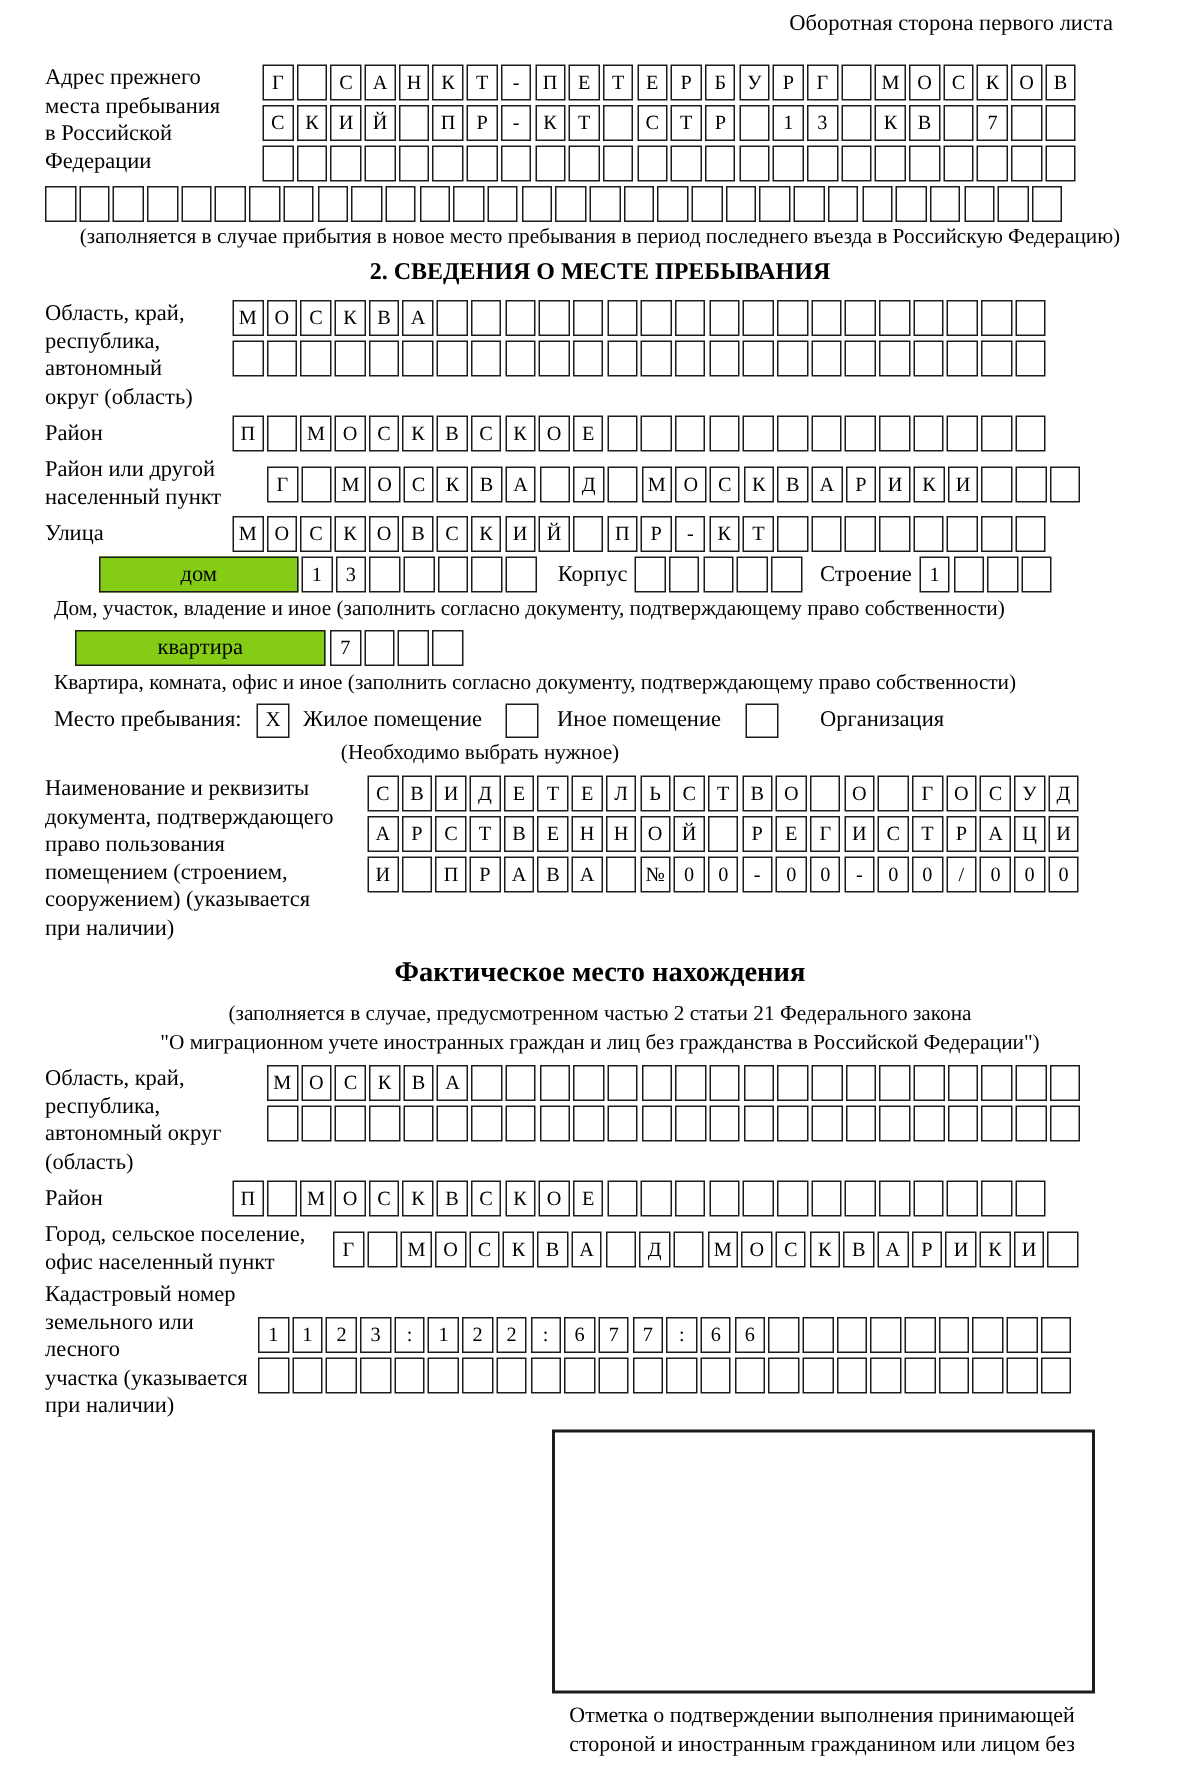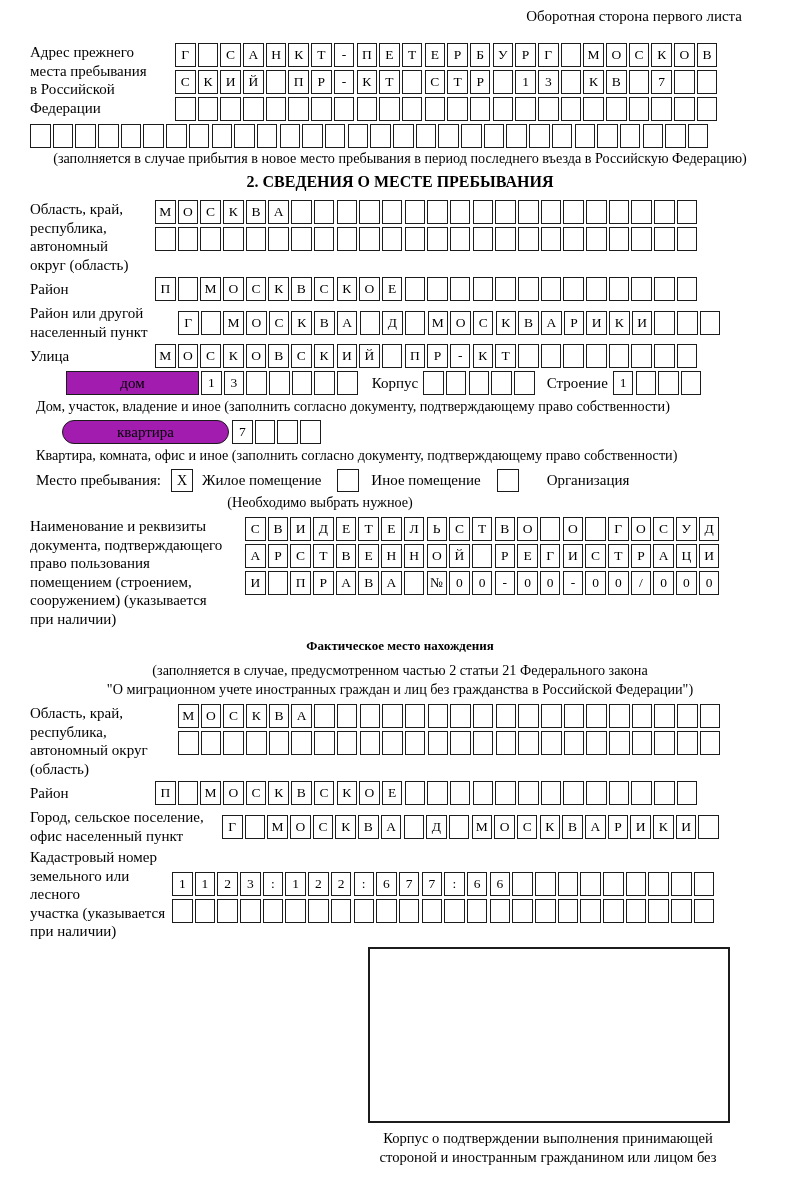"дом" .labelbox { background: #a21caf -> #84cc16 }
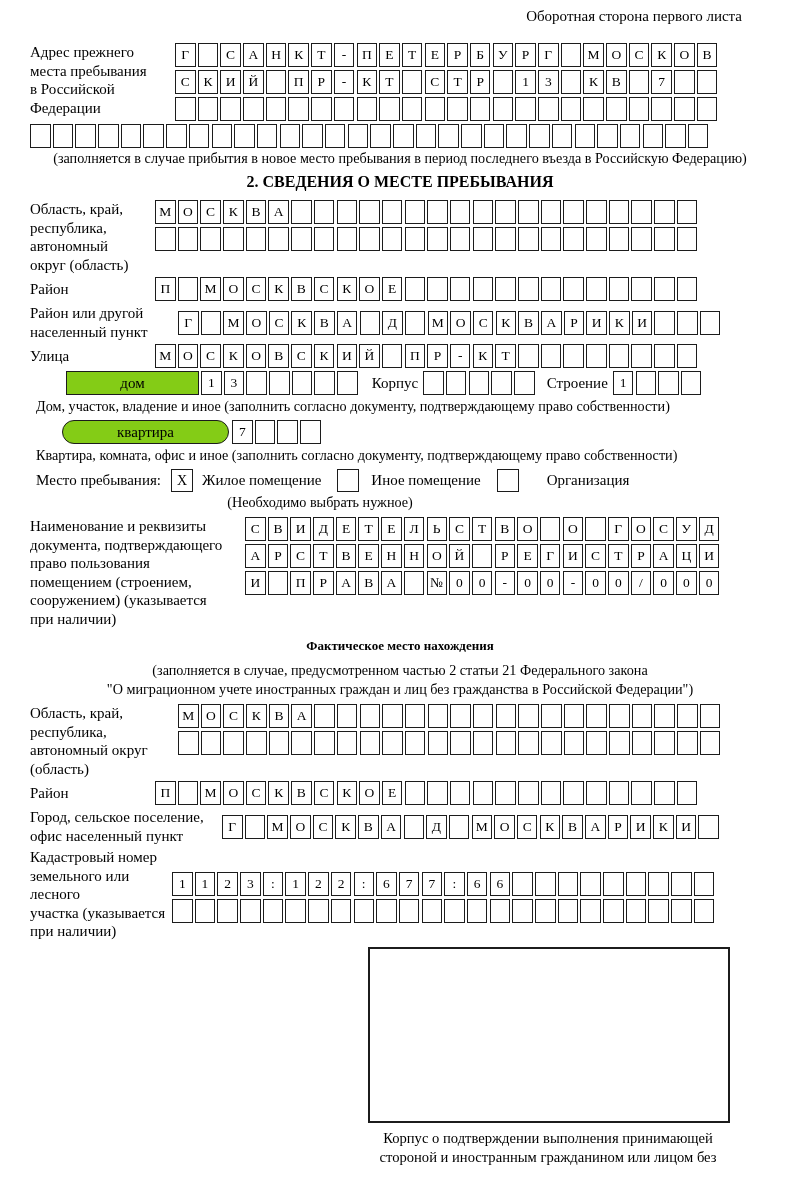"квартира" div.labelbox { border-radius: 12px -> none; margin-left: 32px -> 20px }
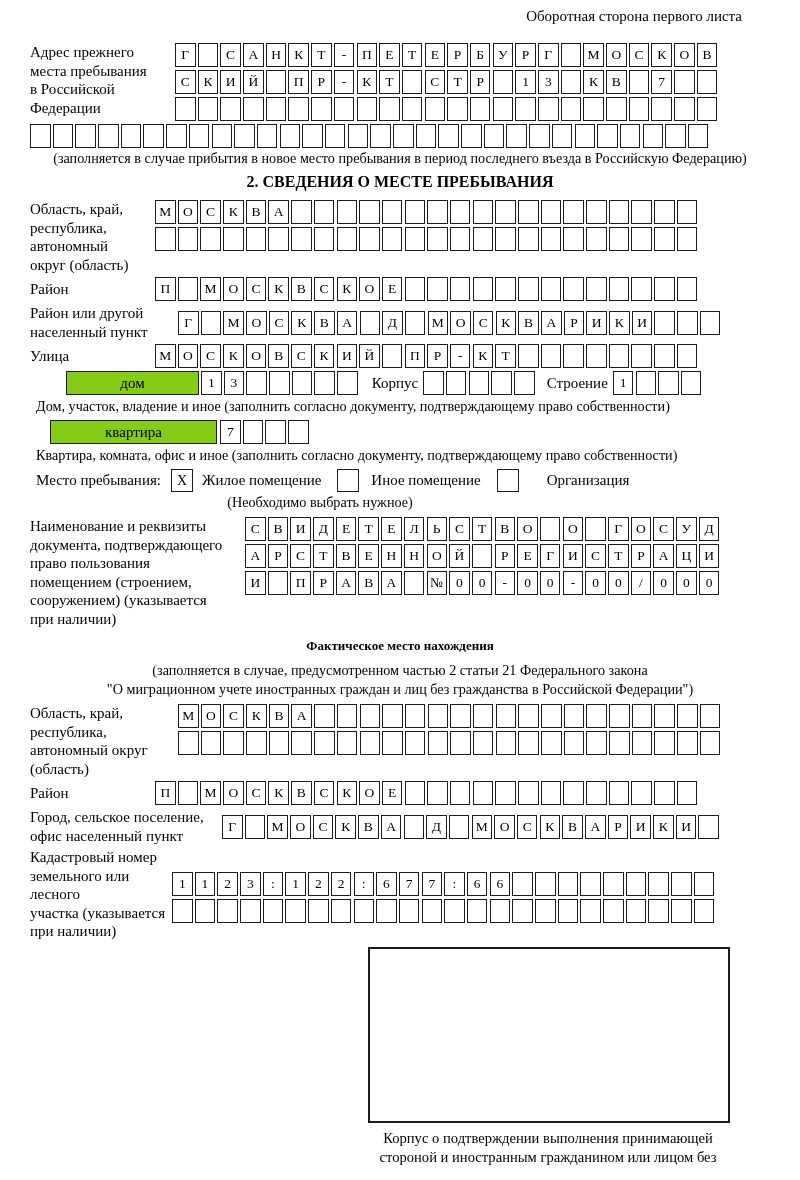"Фактическое место нахождения" .h3 { font-size: 13px -> 19px }
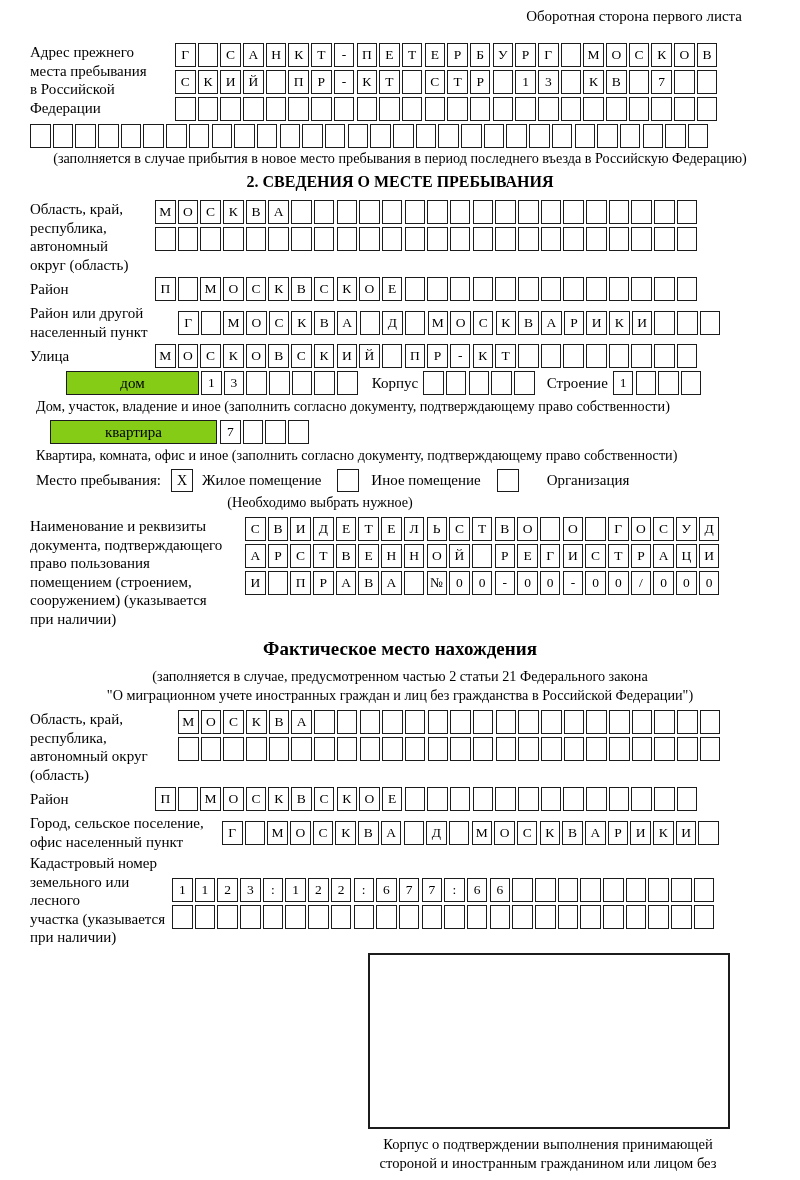"Корпус о подтверждении выполнения" div { text: Корпус -> Отметка }
